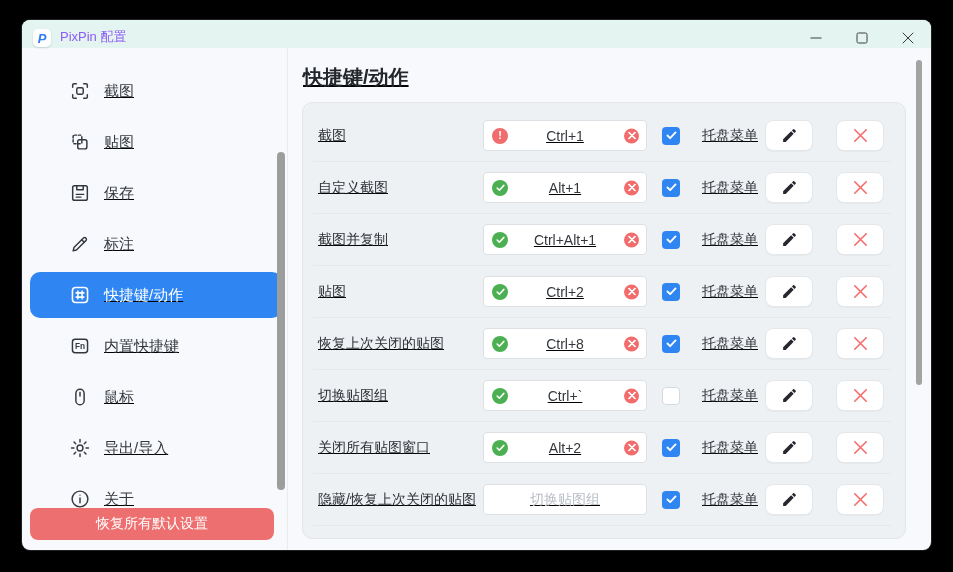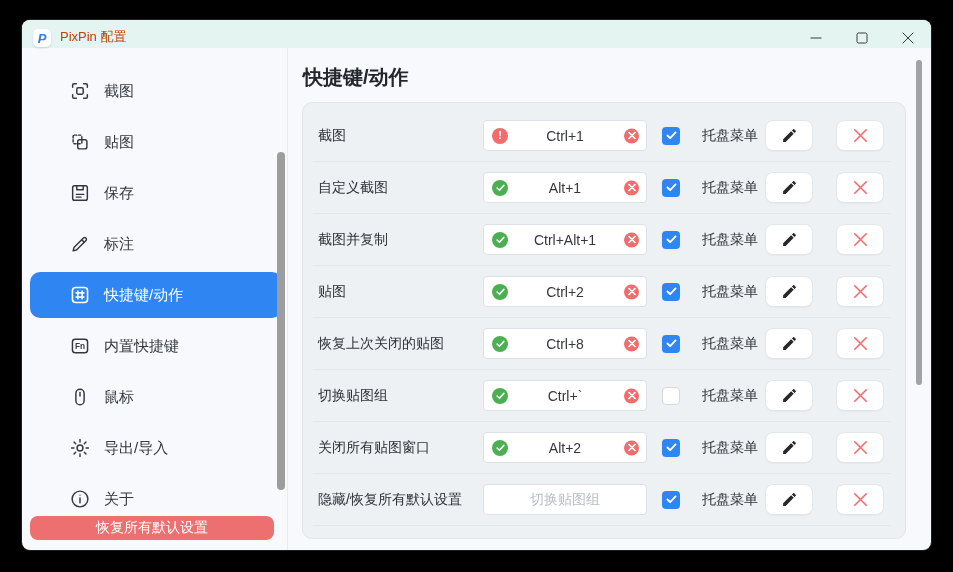"PixPin 配置" .app-title { color: #c2410c -> #8b5cf6 }
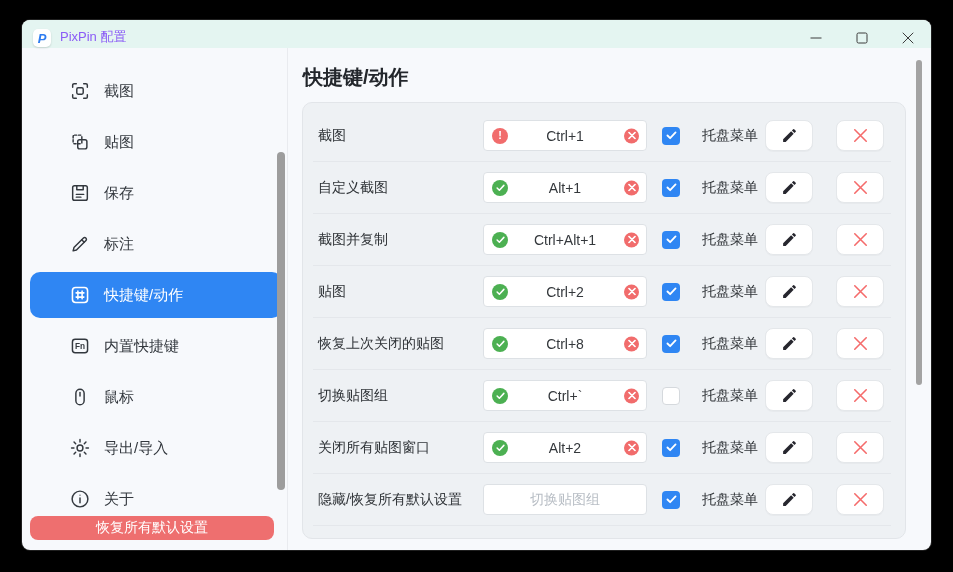"截图" .content { text-decoration: none -> underline }
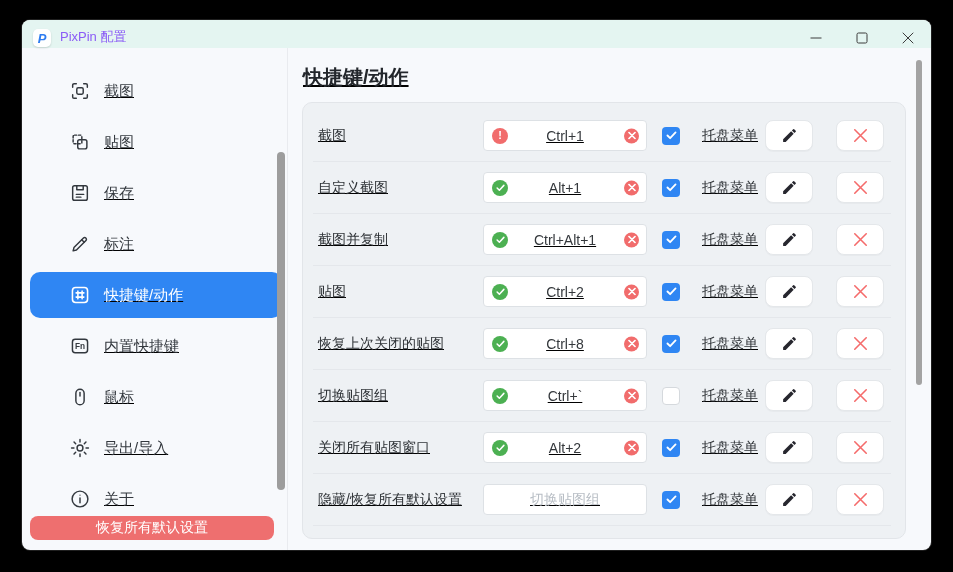"隐藏/恢复所有默认设置" span.hk-label { text: 所有默认设置 -> 上次关闭的贴图 }
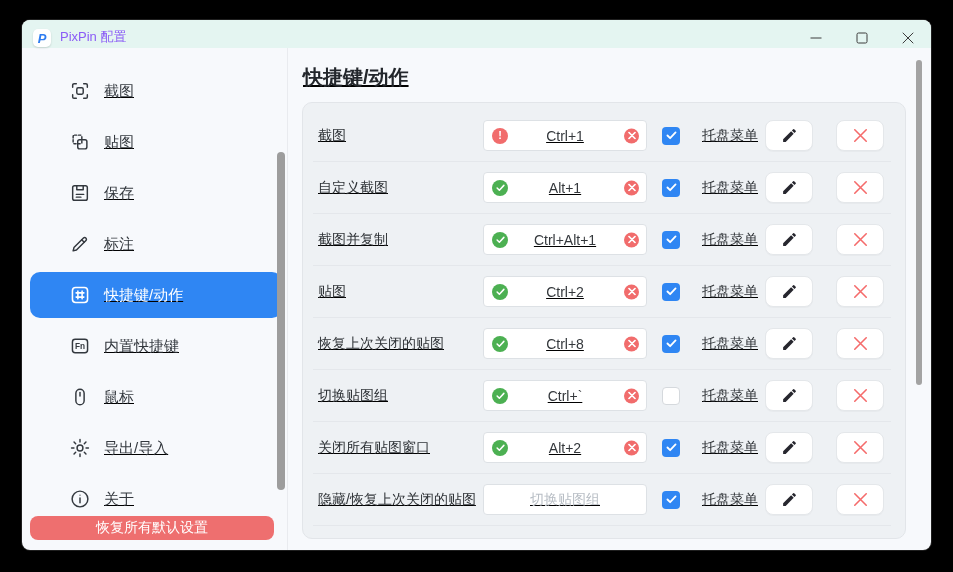"恢复所有默认设置" .reset-btn { height: 24px -> 32px }
